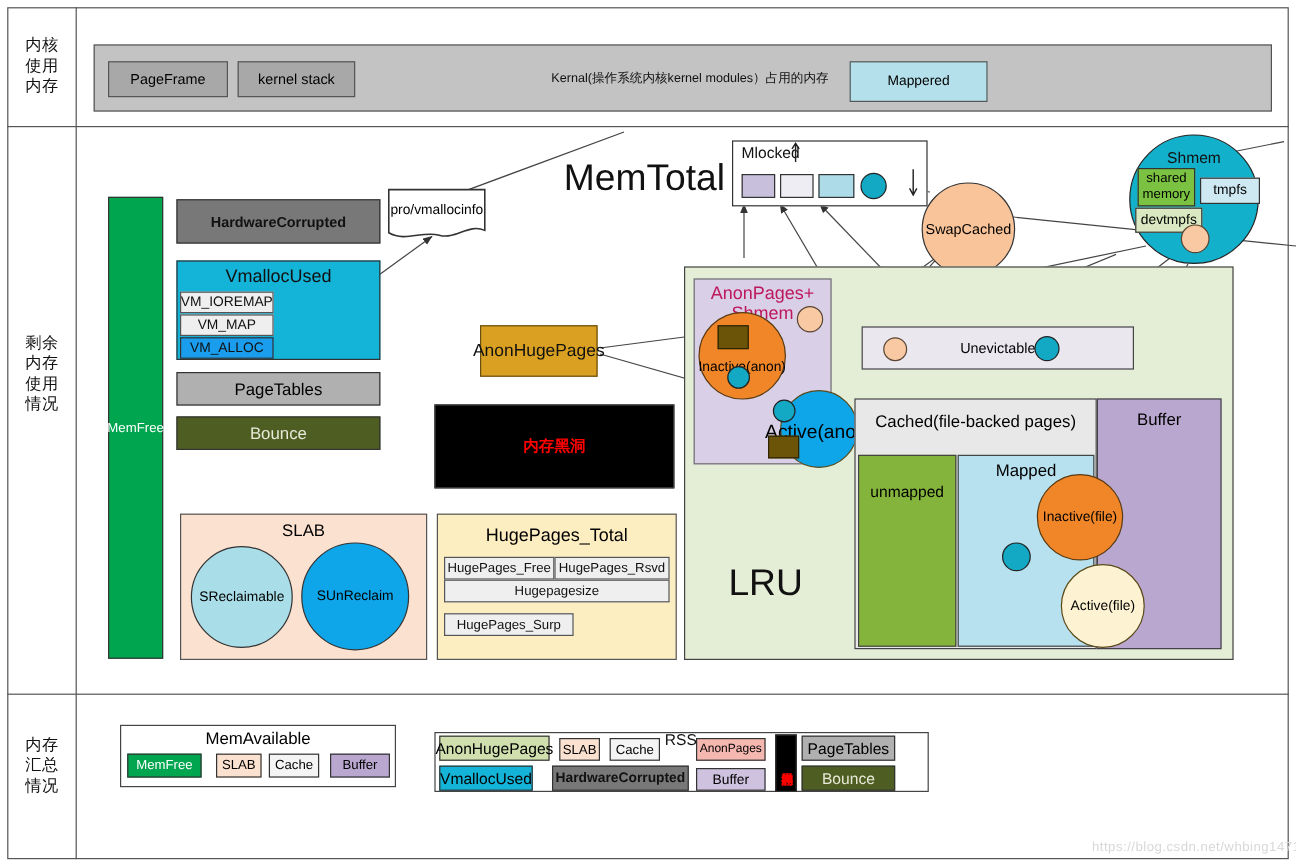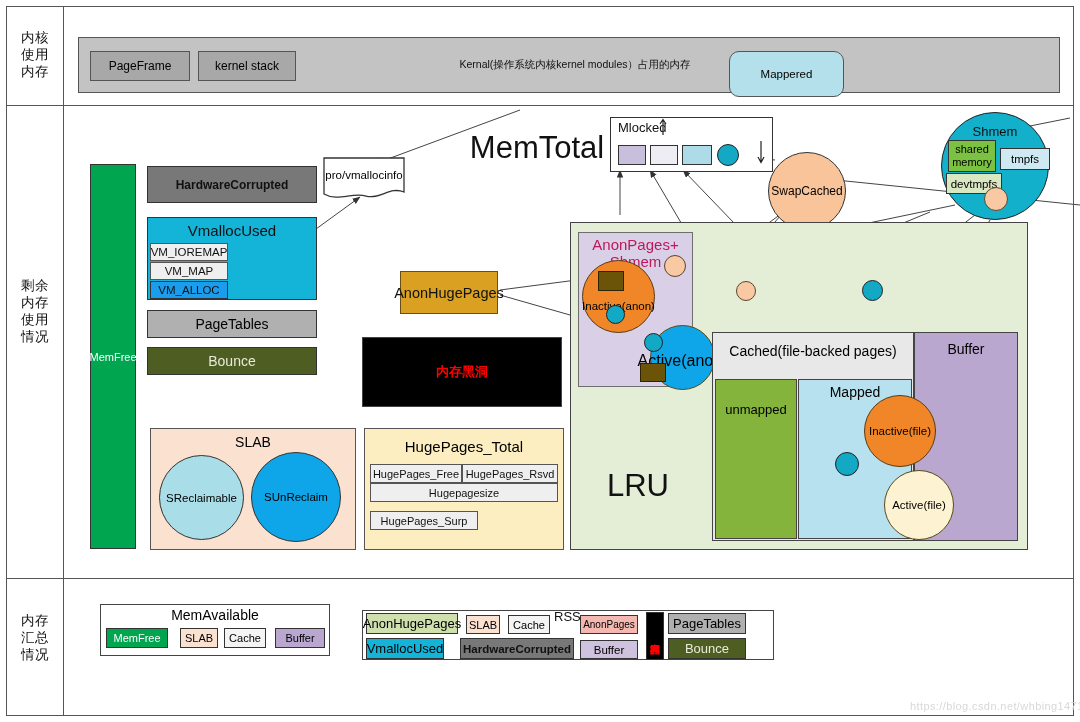"Mappered" div.abs { border-radius: 10px -> none; height: 46px -> 34px; left: 729px -> 708px }
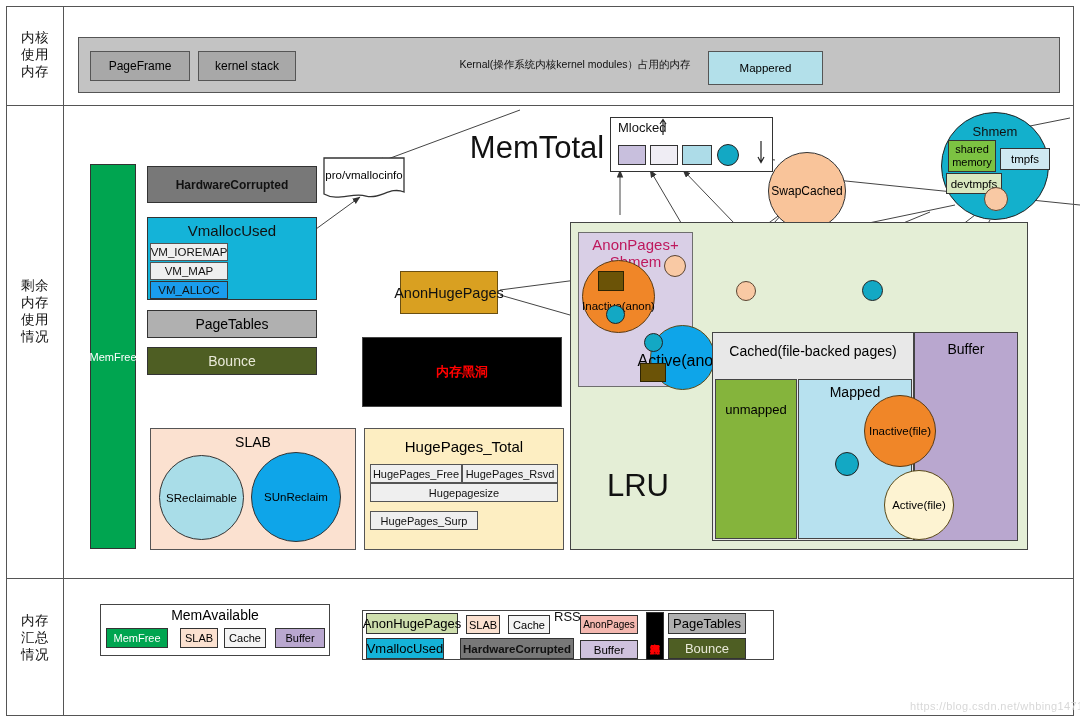"Unevictable" div.abs { html: none -> <div>Unevictable</div> }
